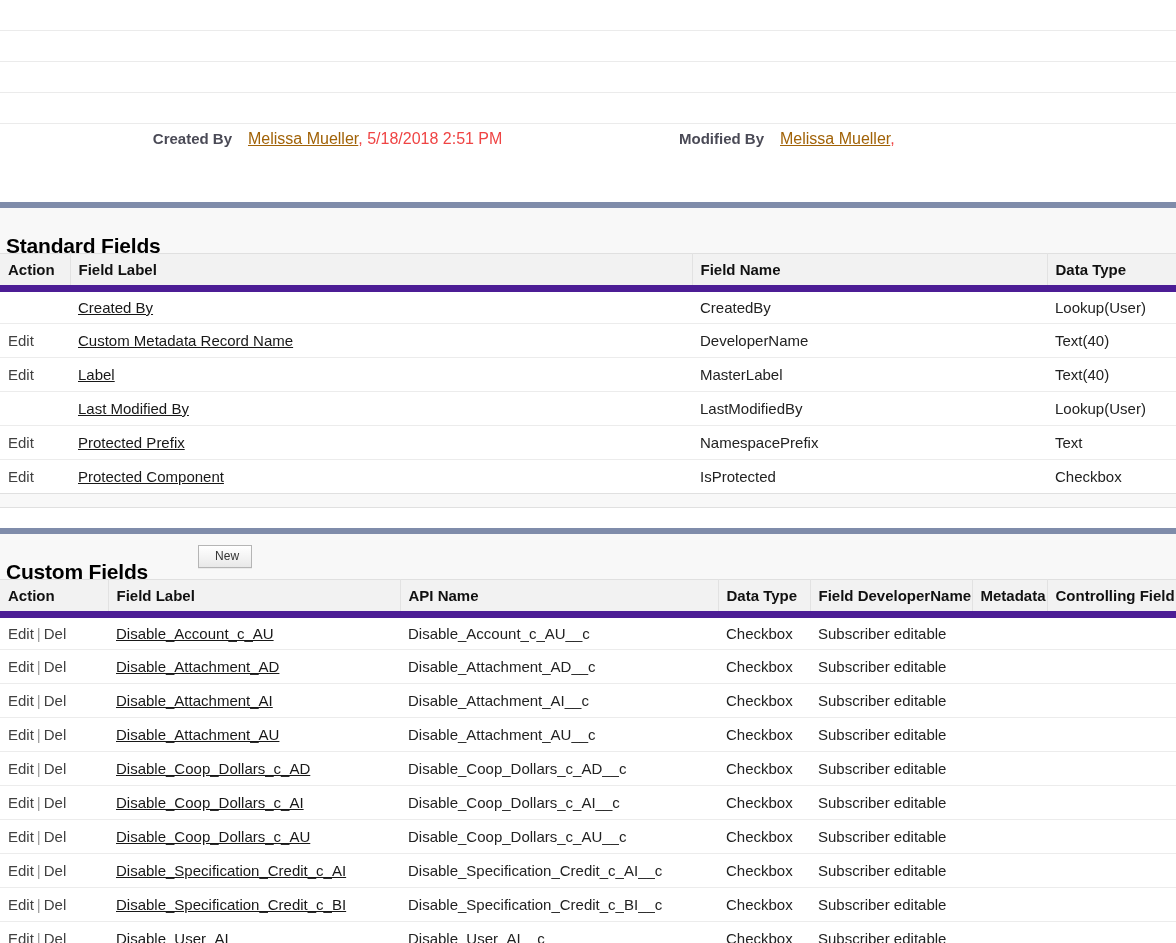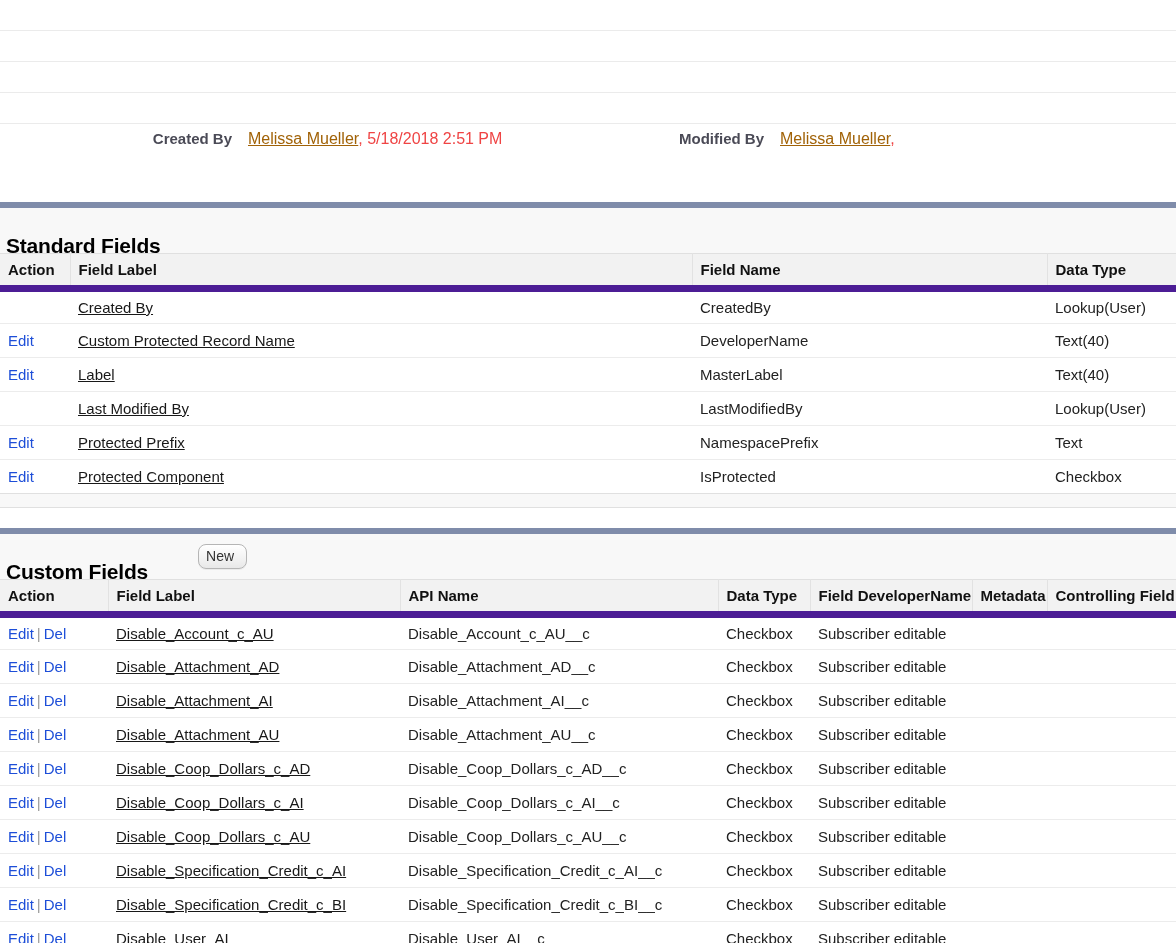"Edit" a.action-link { color: #1d4ed8 -> #404040 }
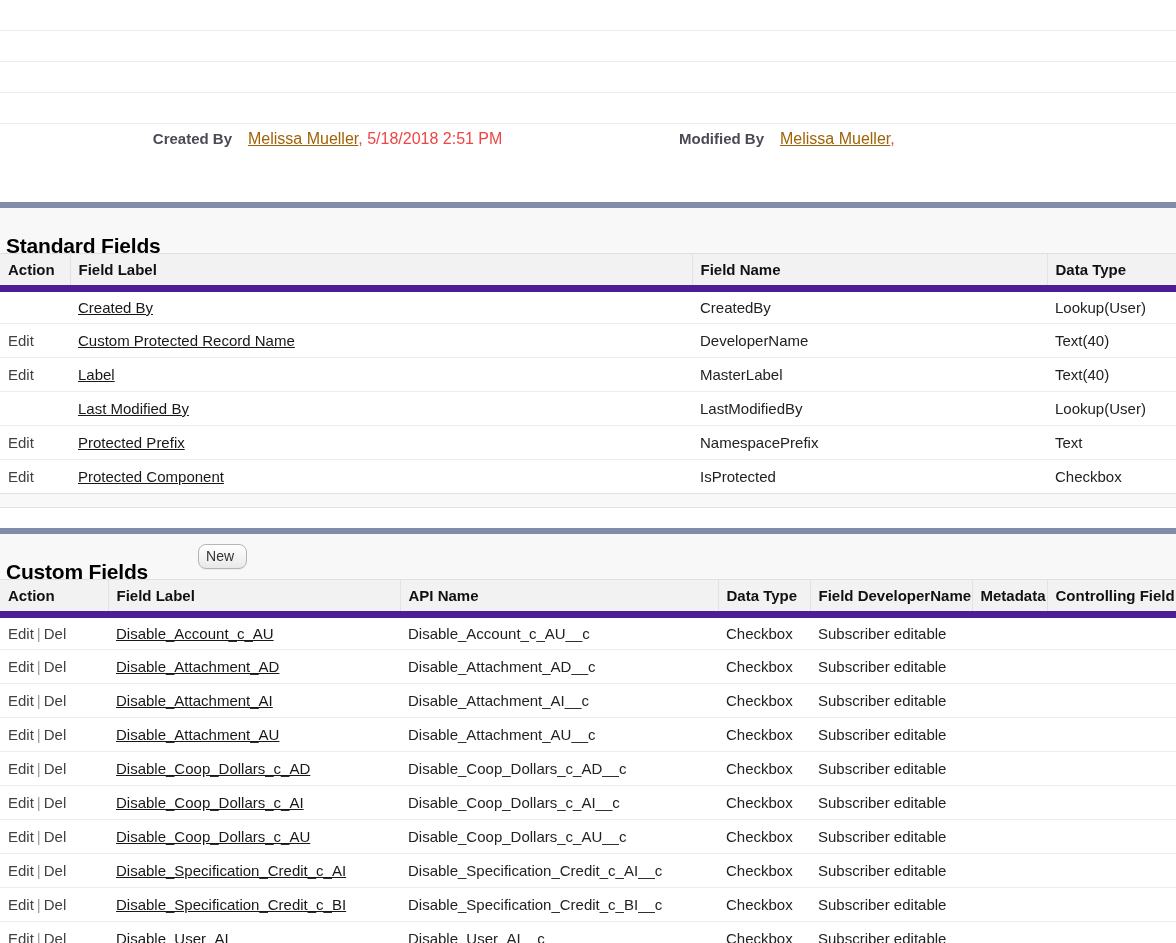"Custom Protected Record Name" a.row-link { text: Protected -> Metadata }
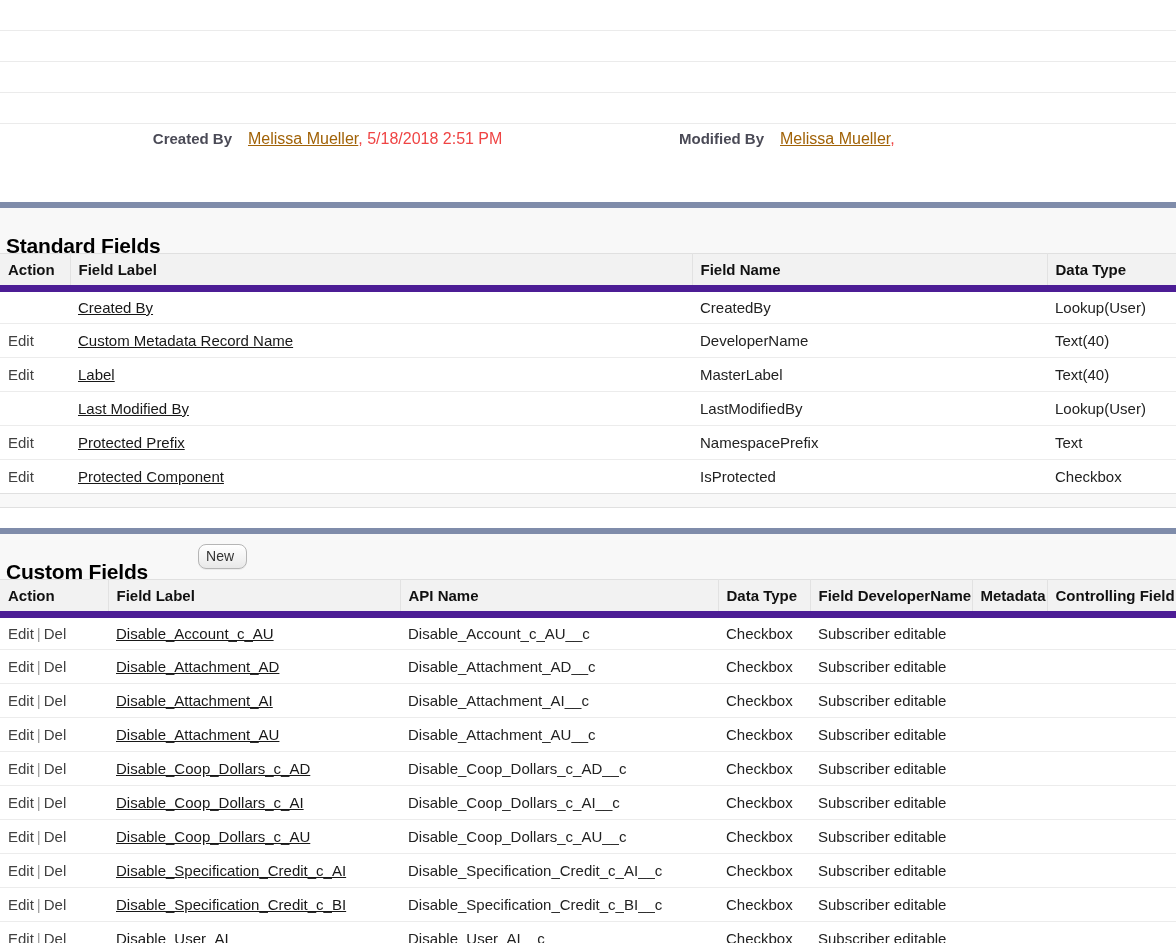"New" .btn { border-radius: 8px -> 0; font-size: 14px -> 12px; padding: 3px 12px 4px 7px -> 3px 12px 4px 16px }
